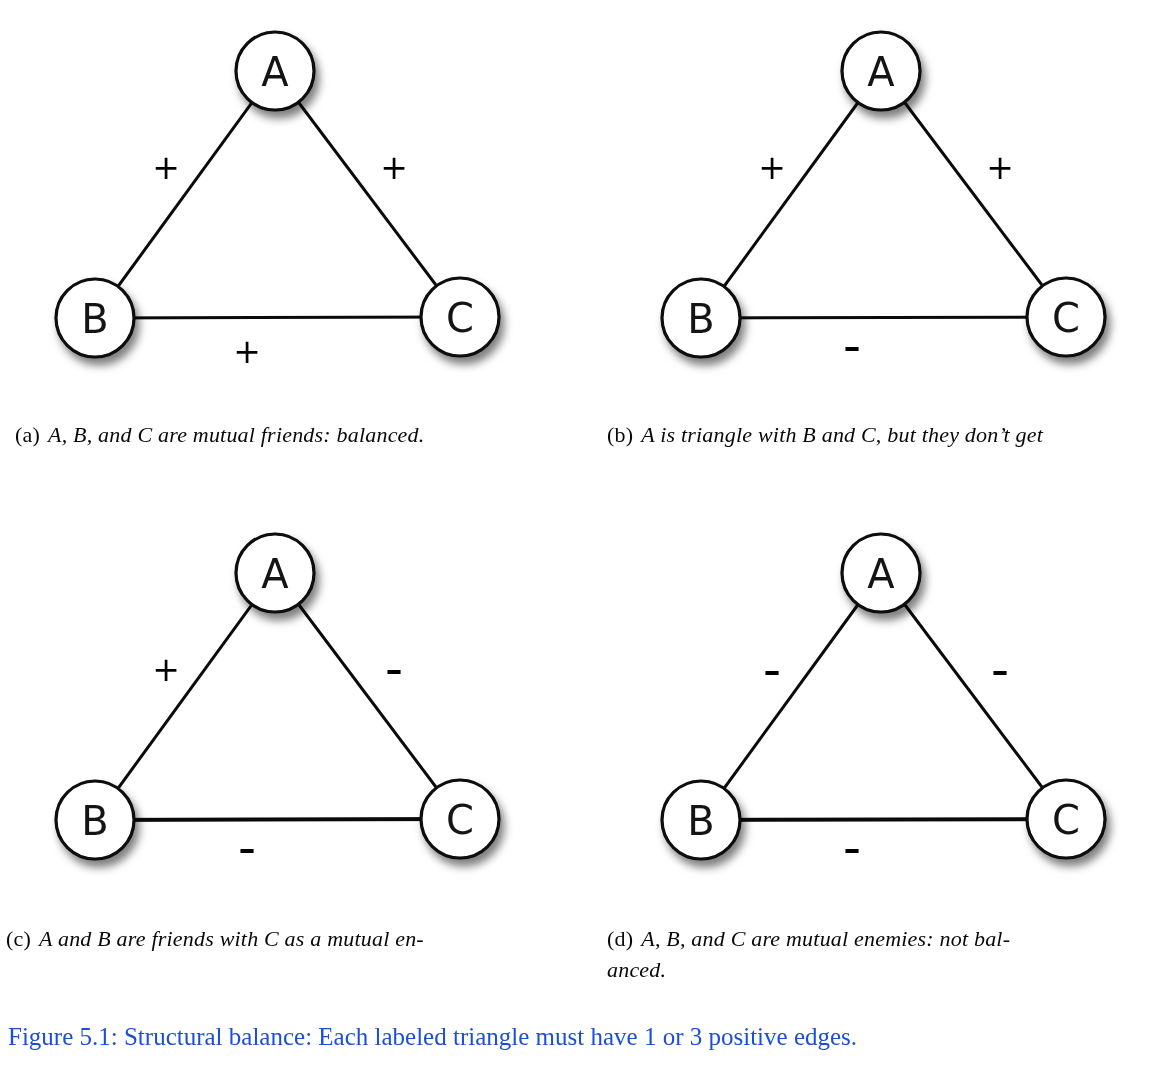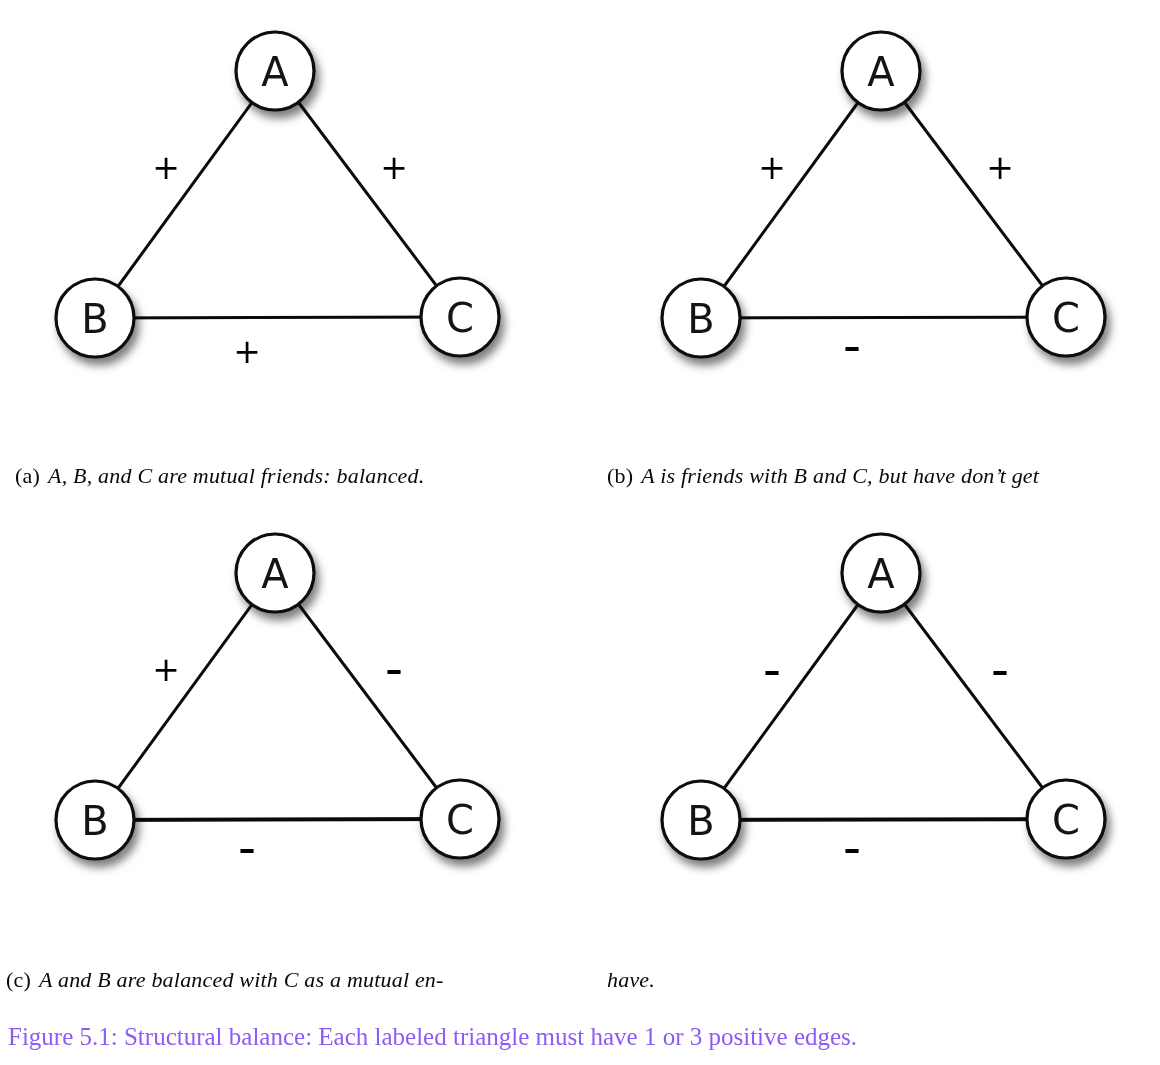"(a) A, B, and C" .subcap { margin-top: 41px -> none }
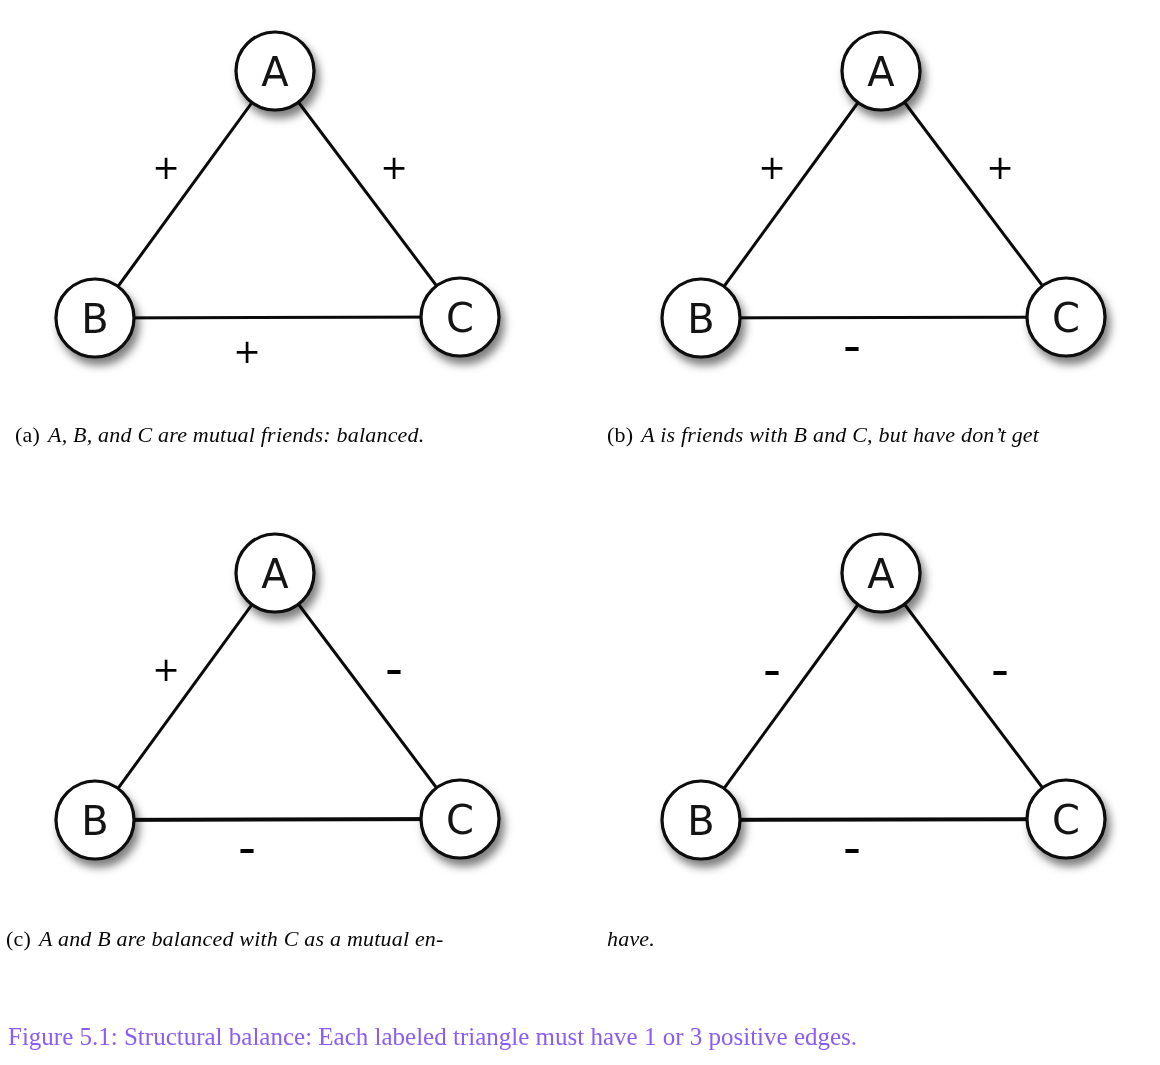"A is friends with B" span.txt { text: friends with B and C, but have -> triangle with B and C, but they }
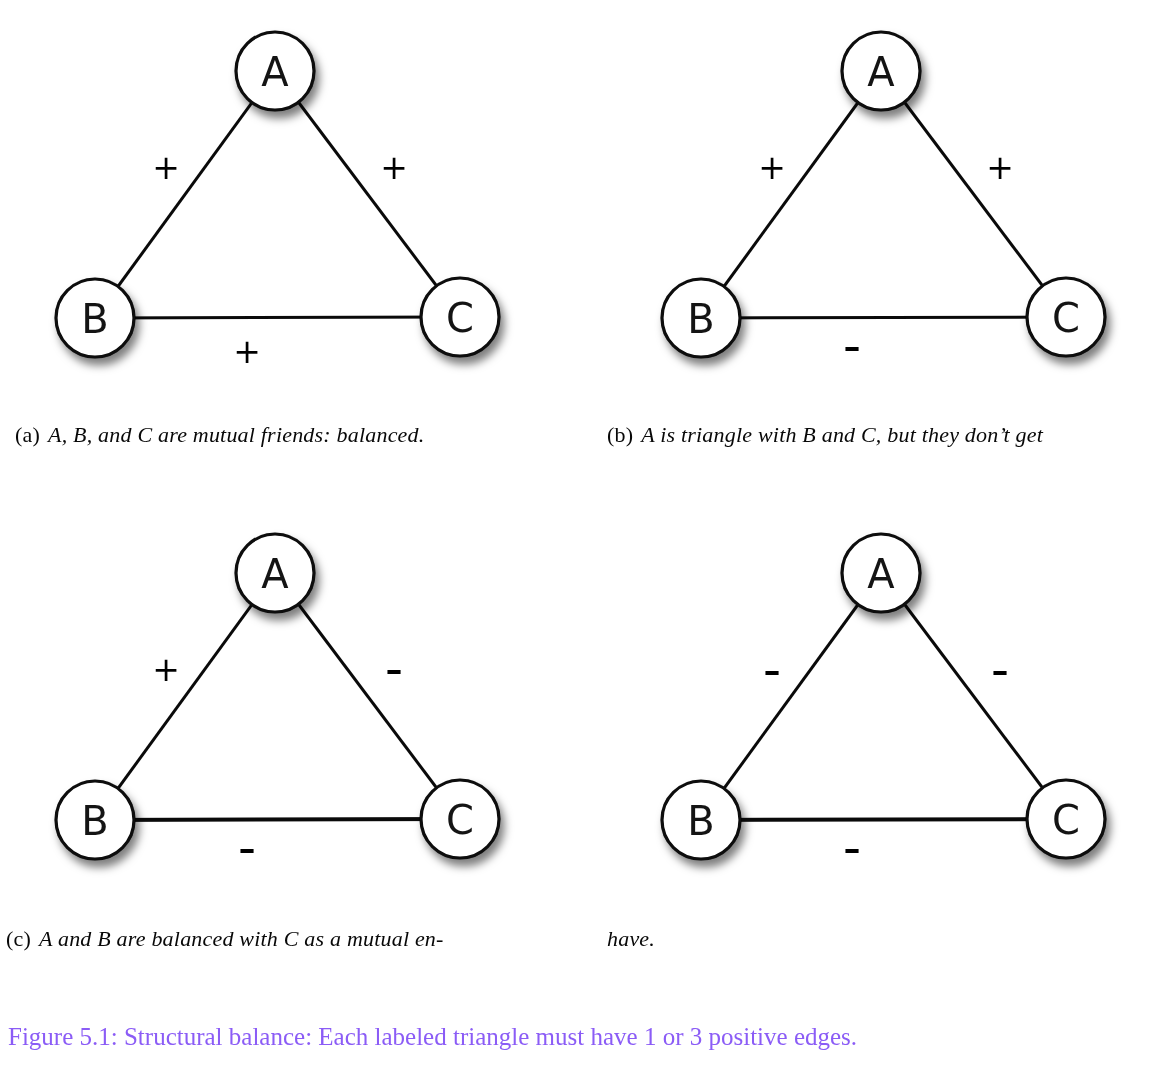"A and B are balanced" span.txt { text: balanced -> friends }
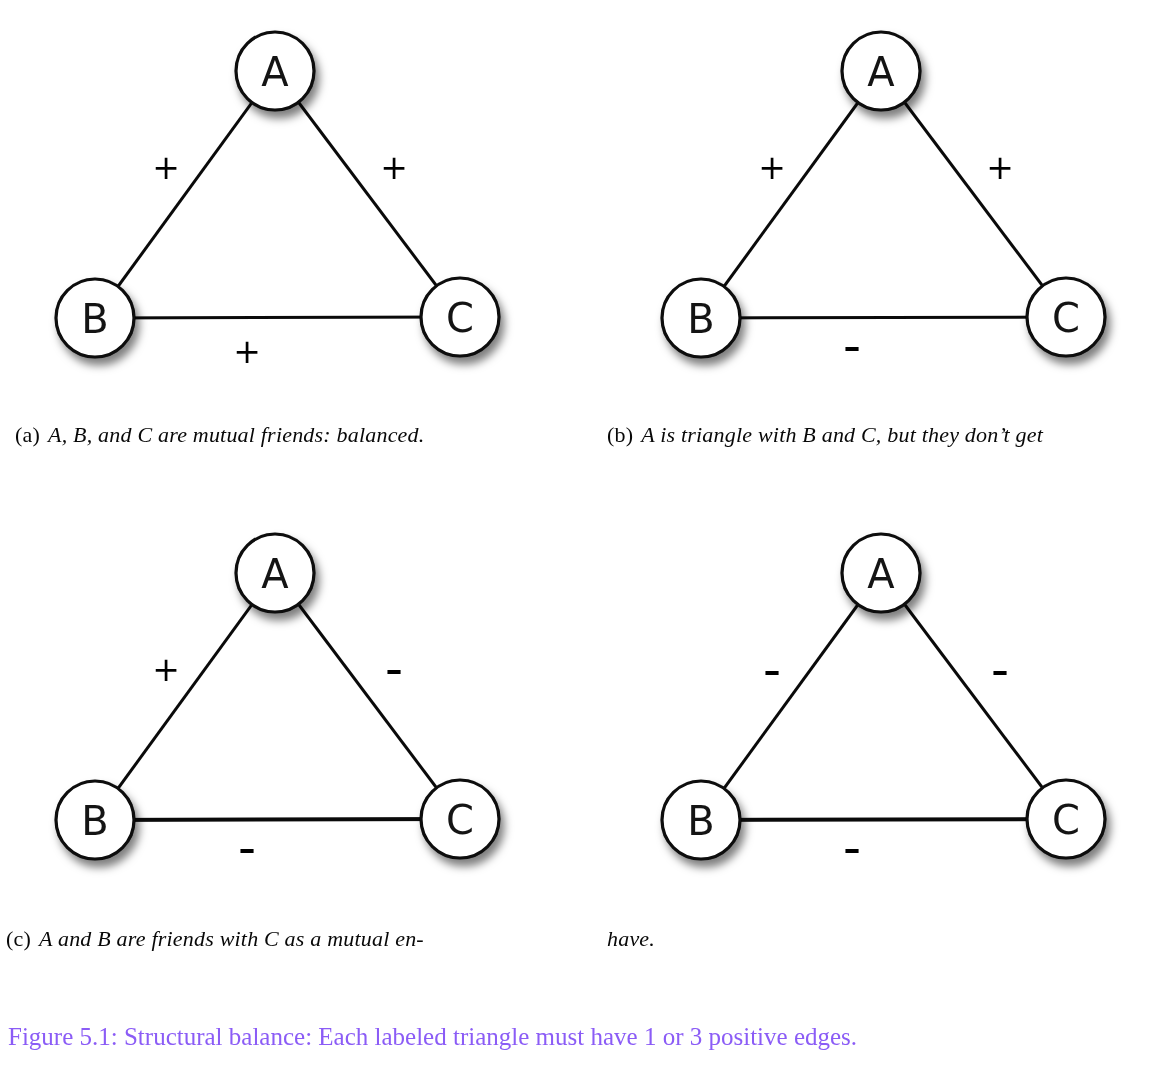"(d) A, B, and C" div.cap-line { html: none -> <div><span>(d)</span><span>A, B, and C are mutual enemies: not bal-</span></div> }
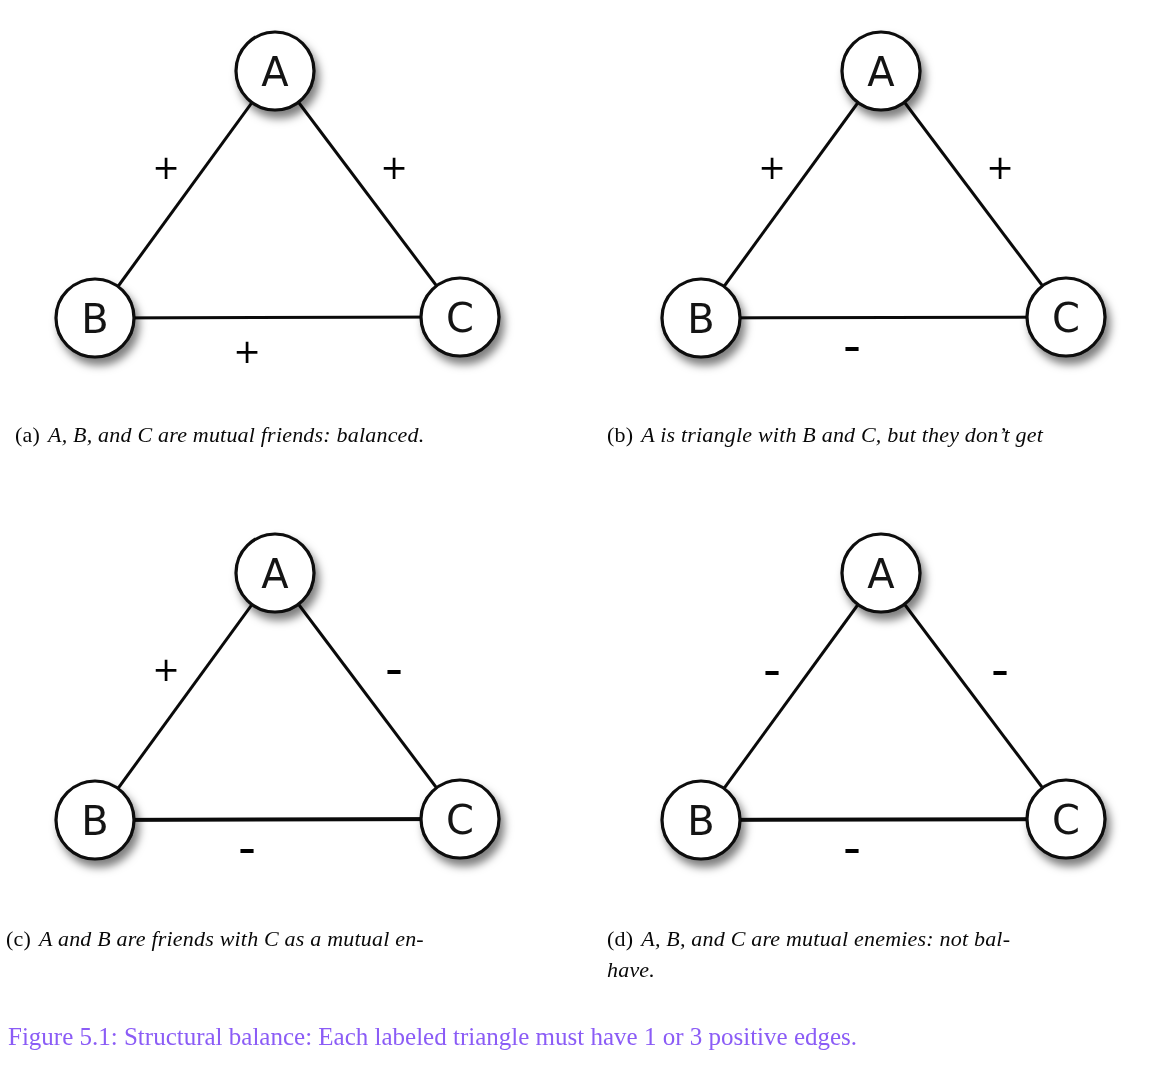"have." span.txt { text: have -> anced }
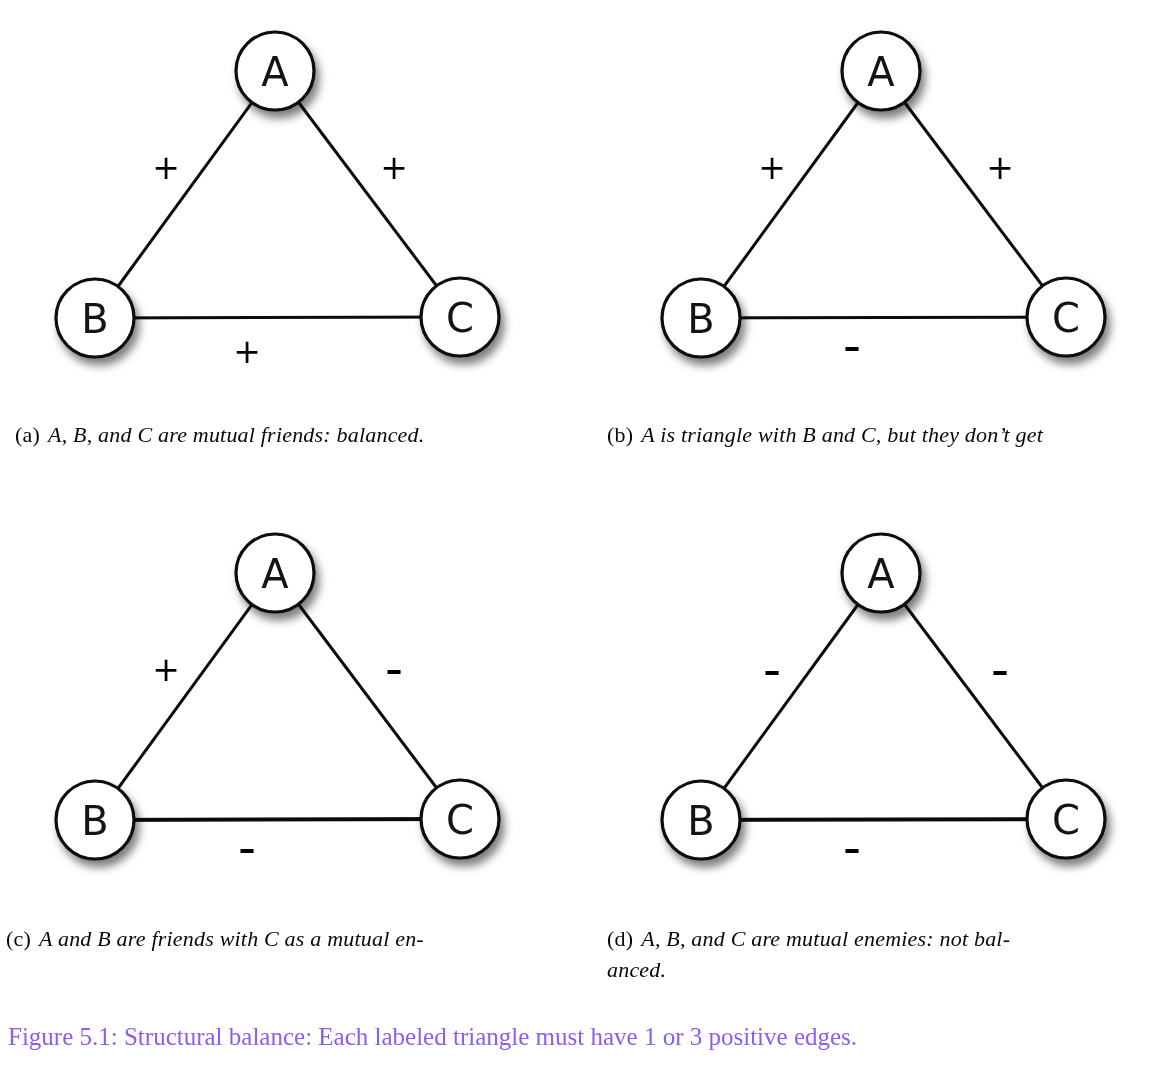"Figure 5.1: Structural balance: Each" .figure-caption { color: #8b5cf6 -> #1d4ed8 }
